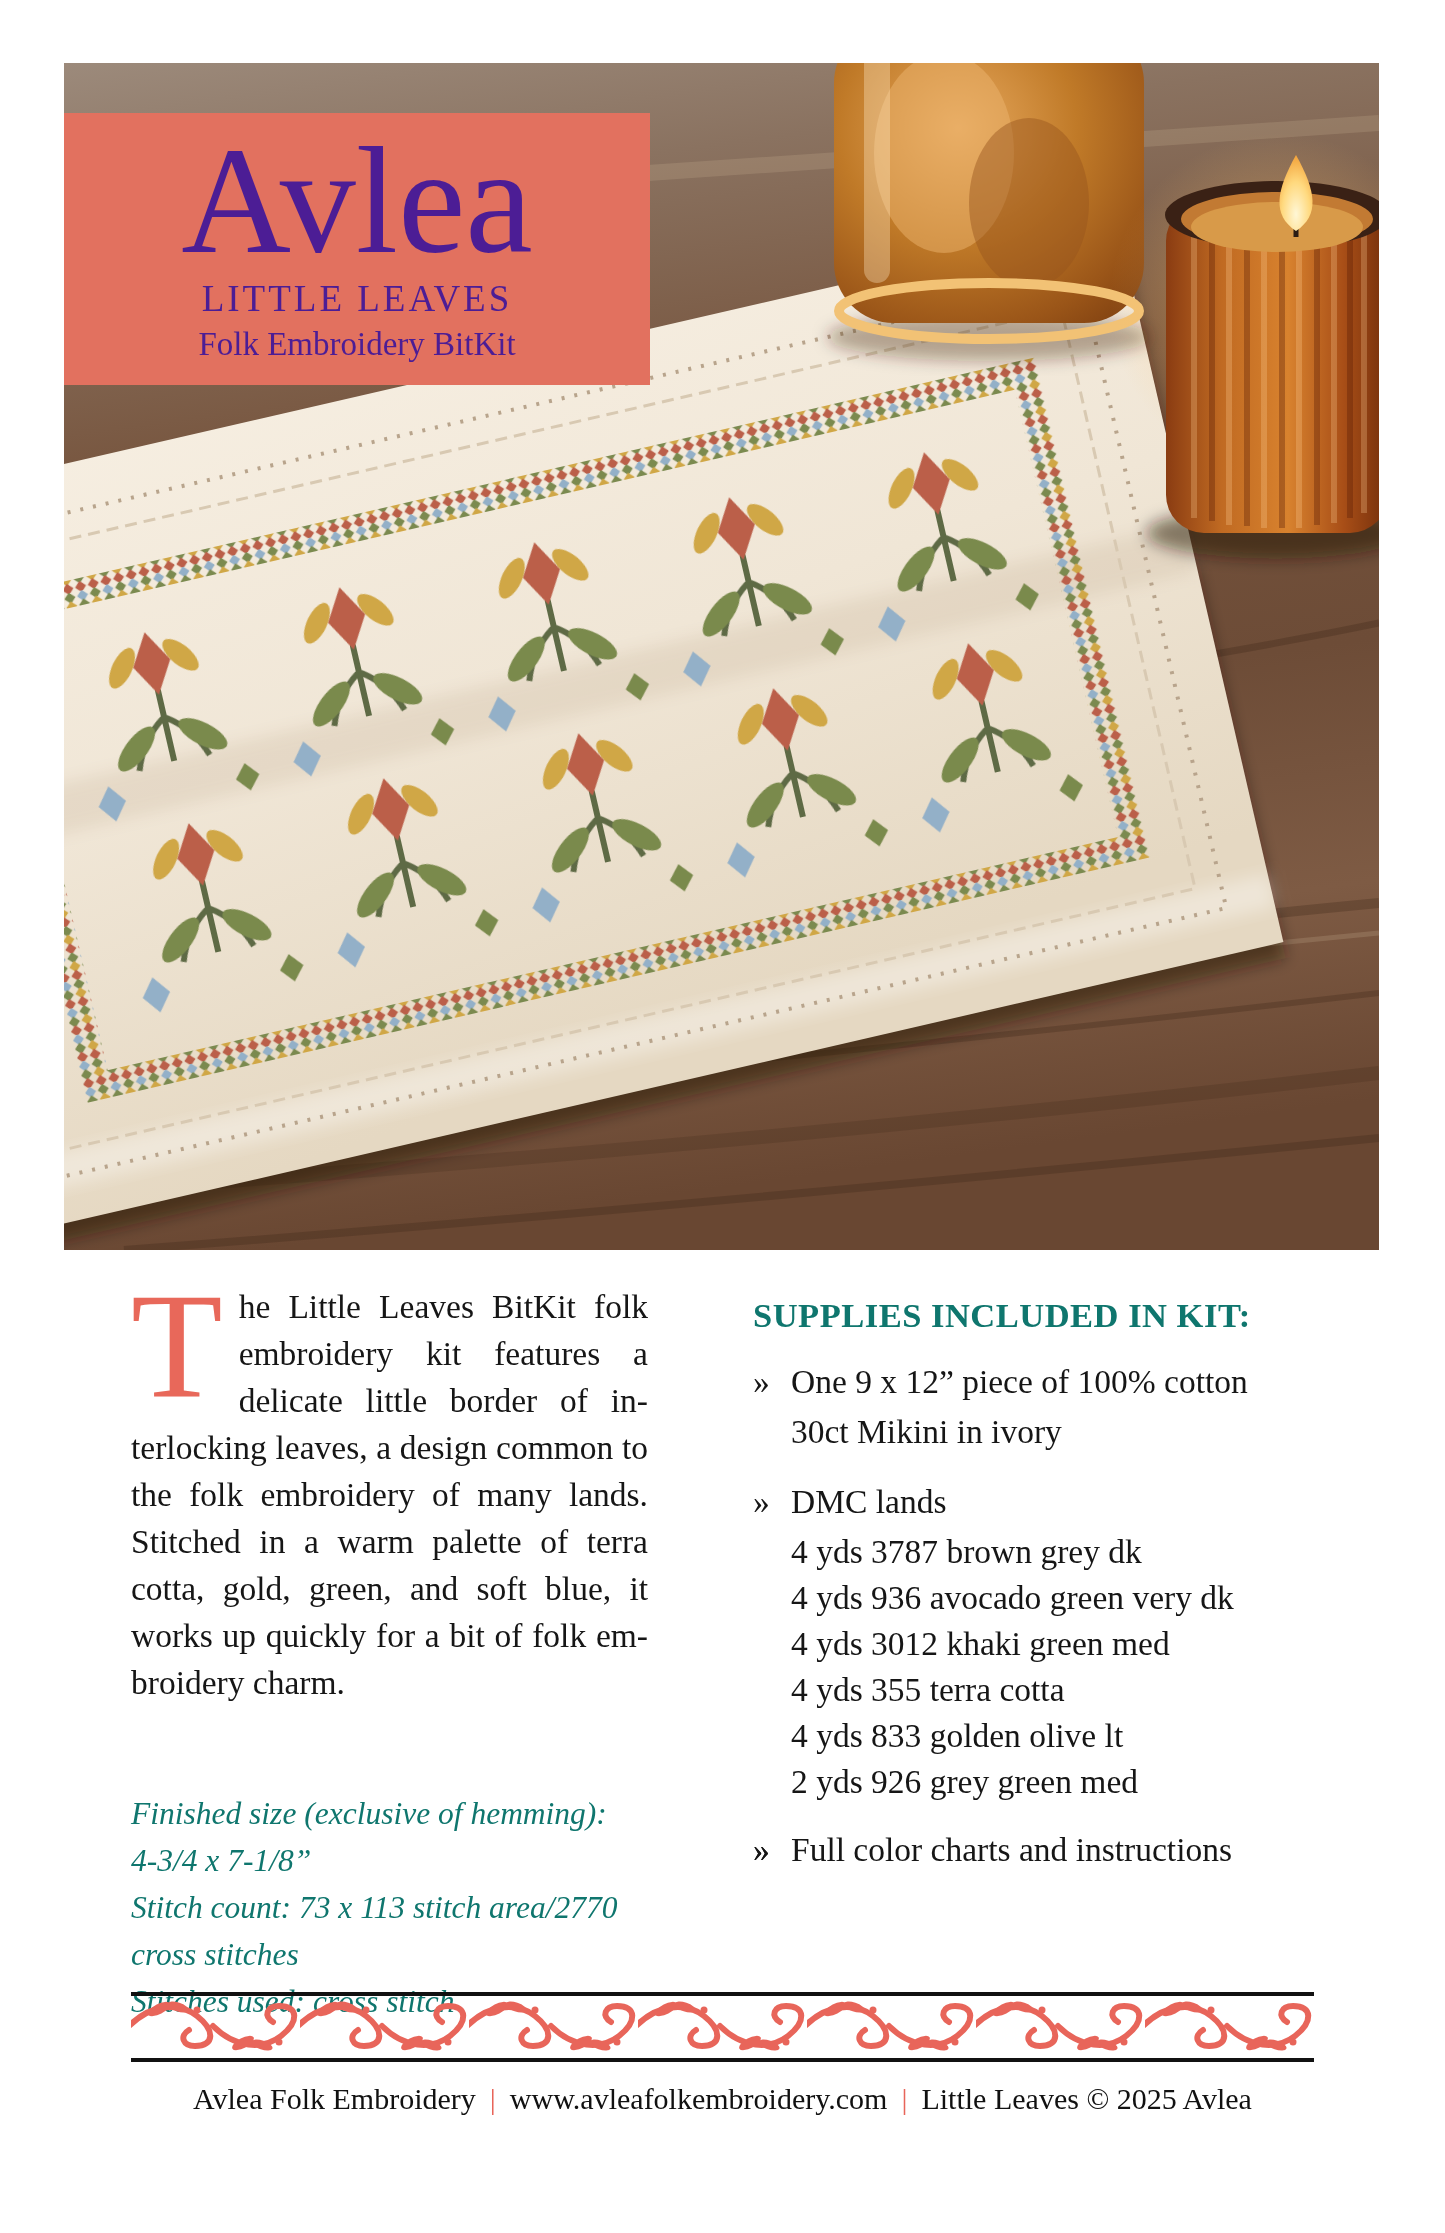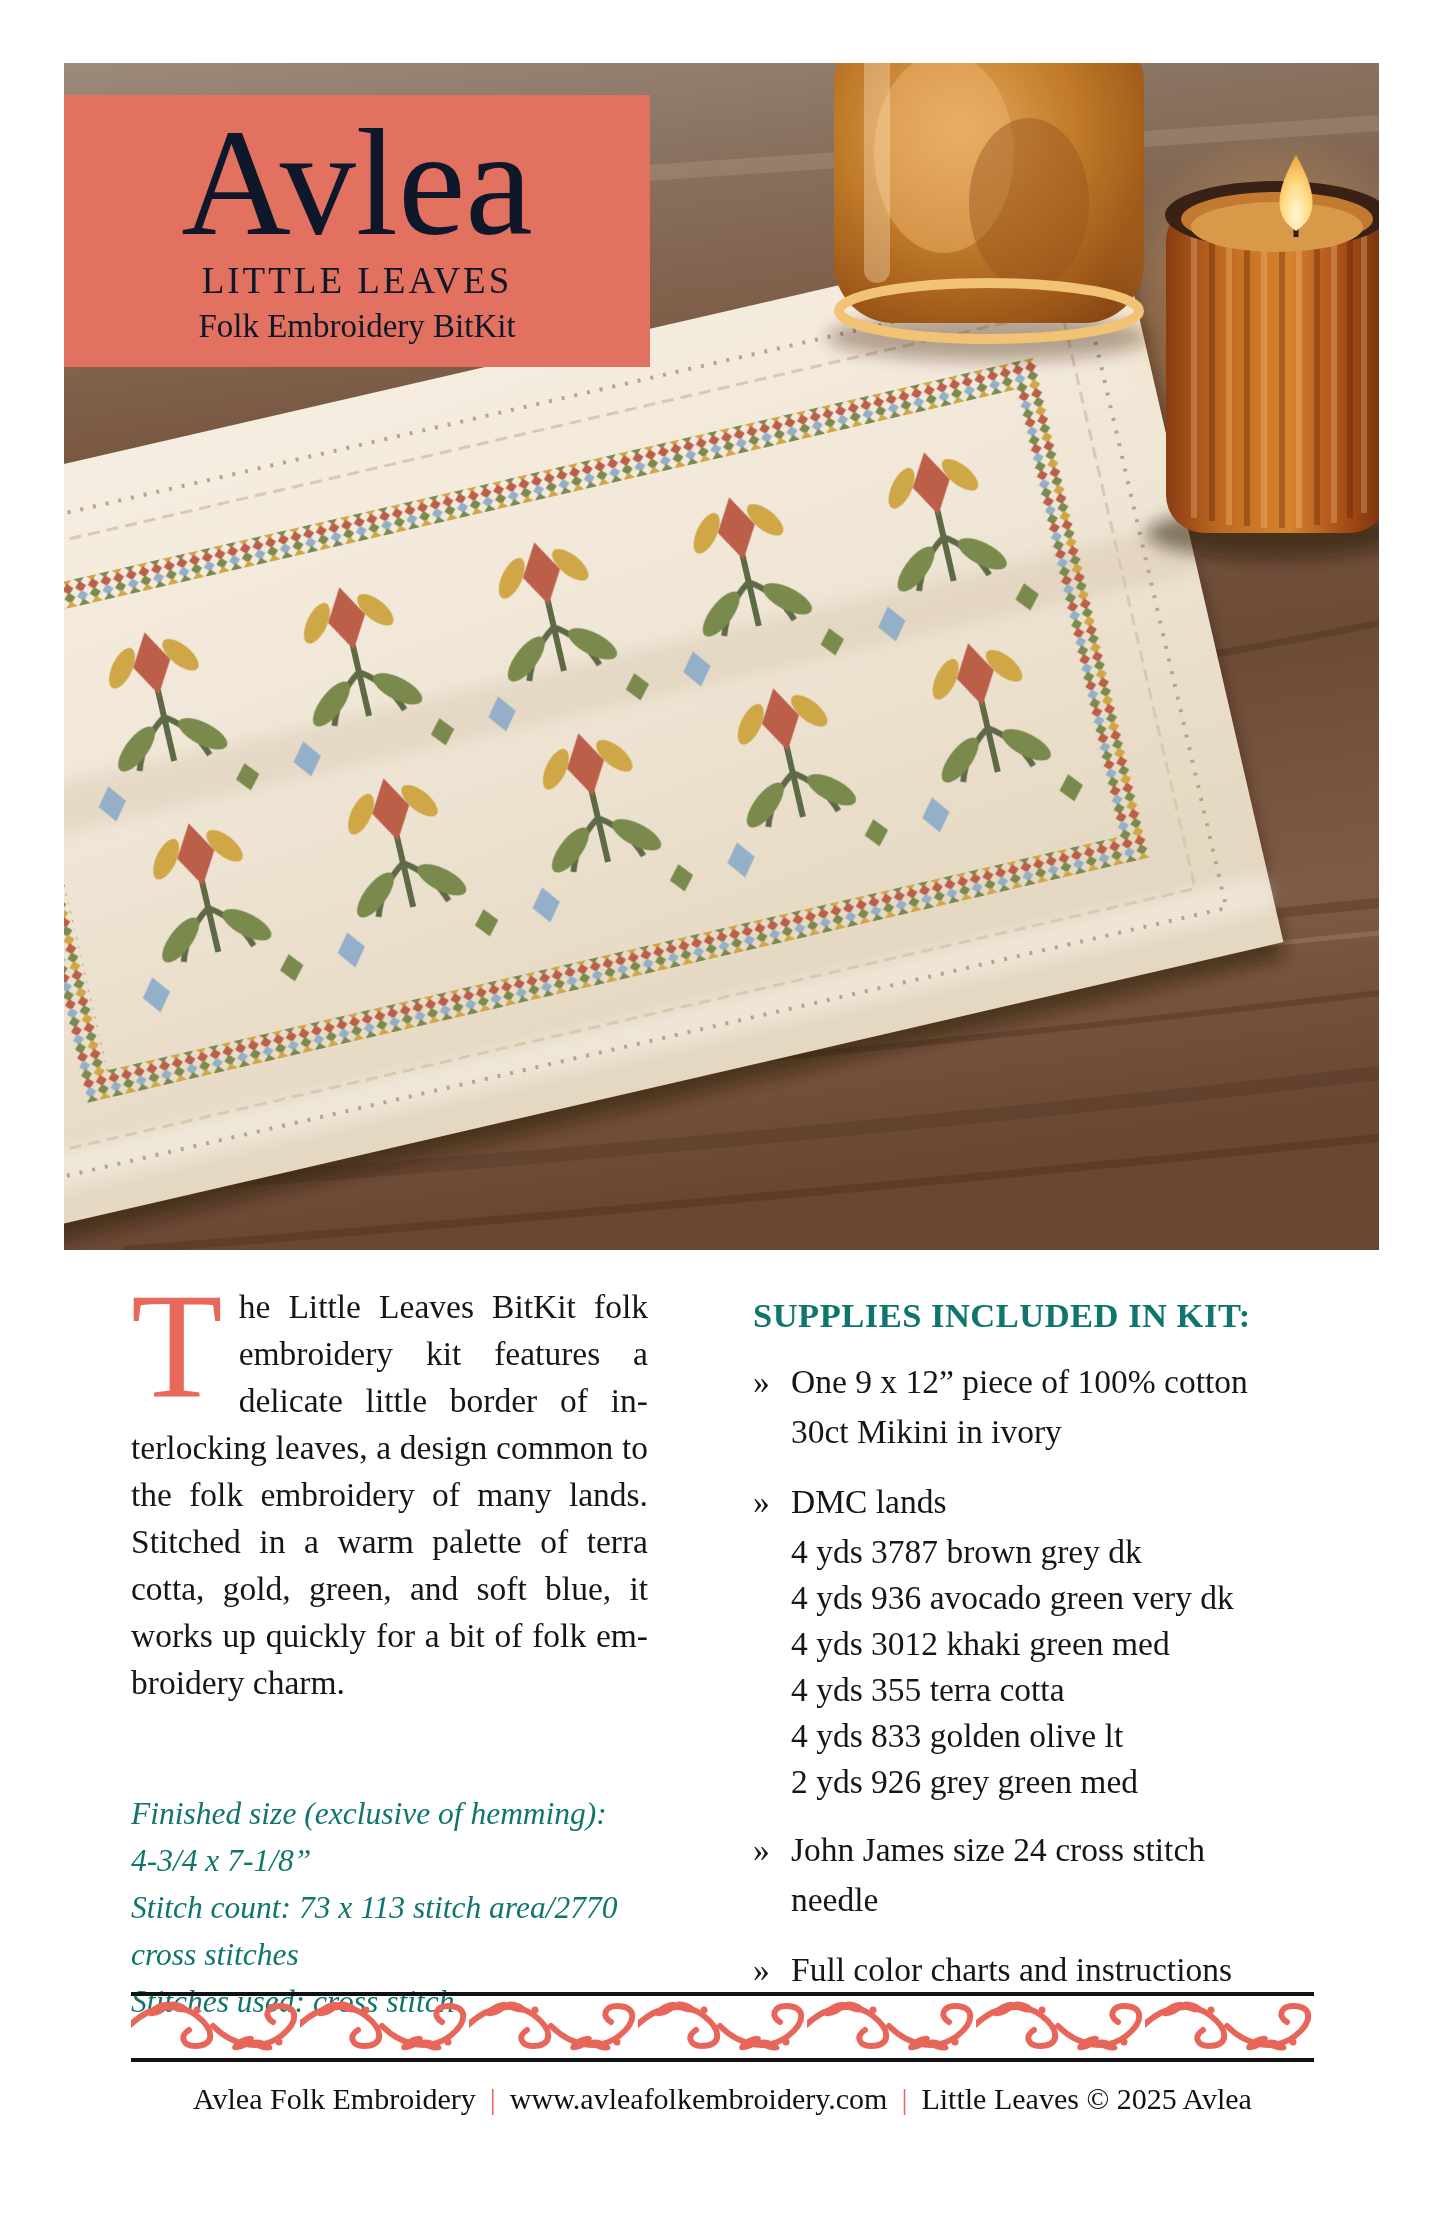"Avlea" .badge { color: #0f172a -> #4c1d95; top: 95px -> 113px }
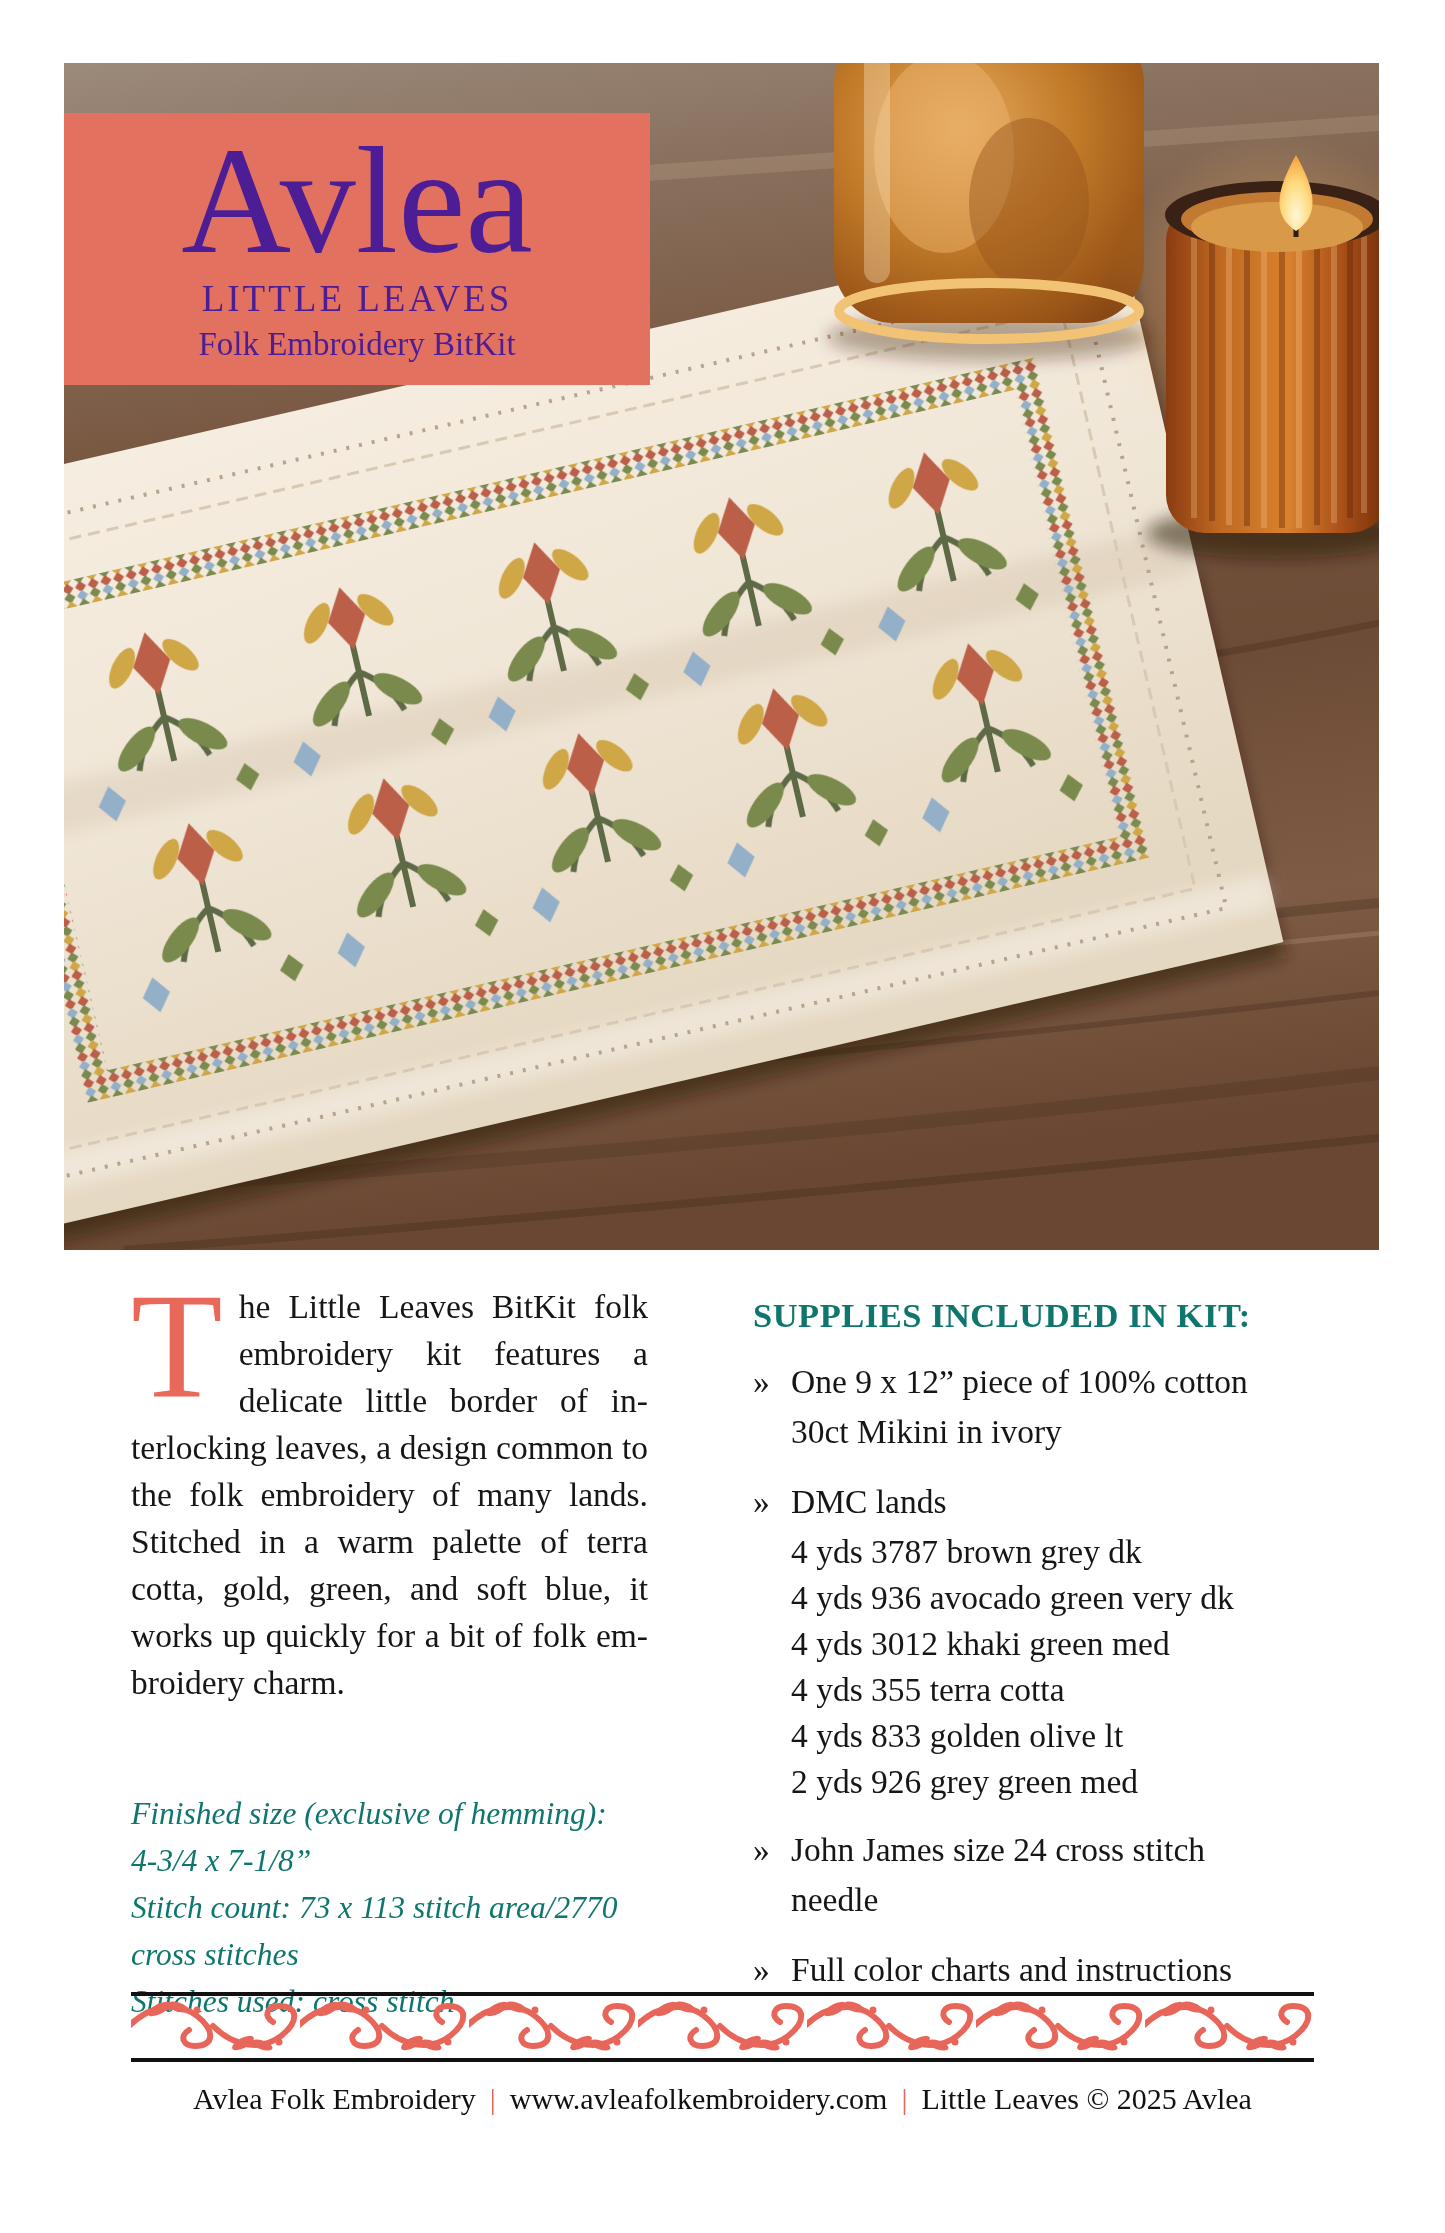"John James size 24 cross" span.supply-text { html: <span>John James size 24 cross stitch needle</span> -> none }
